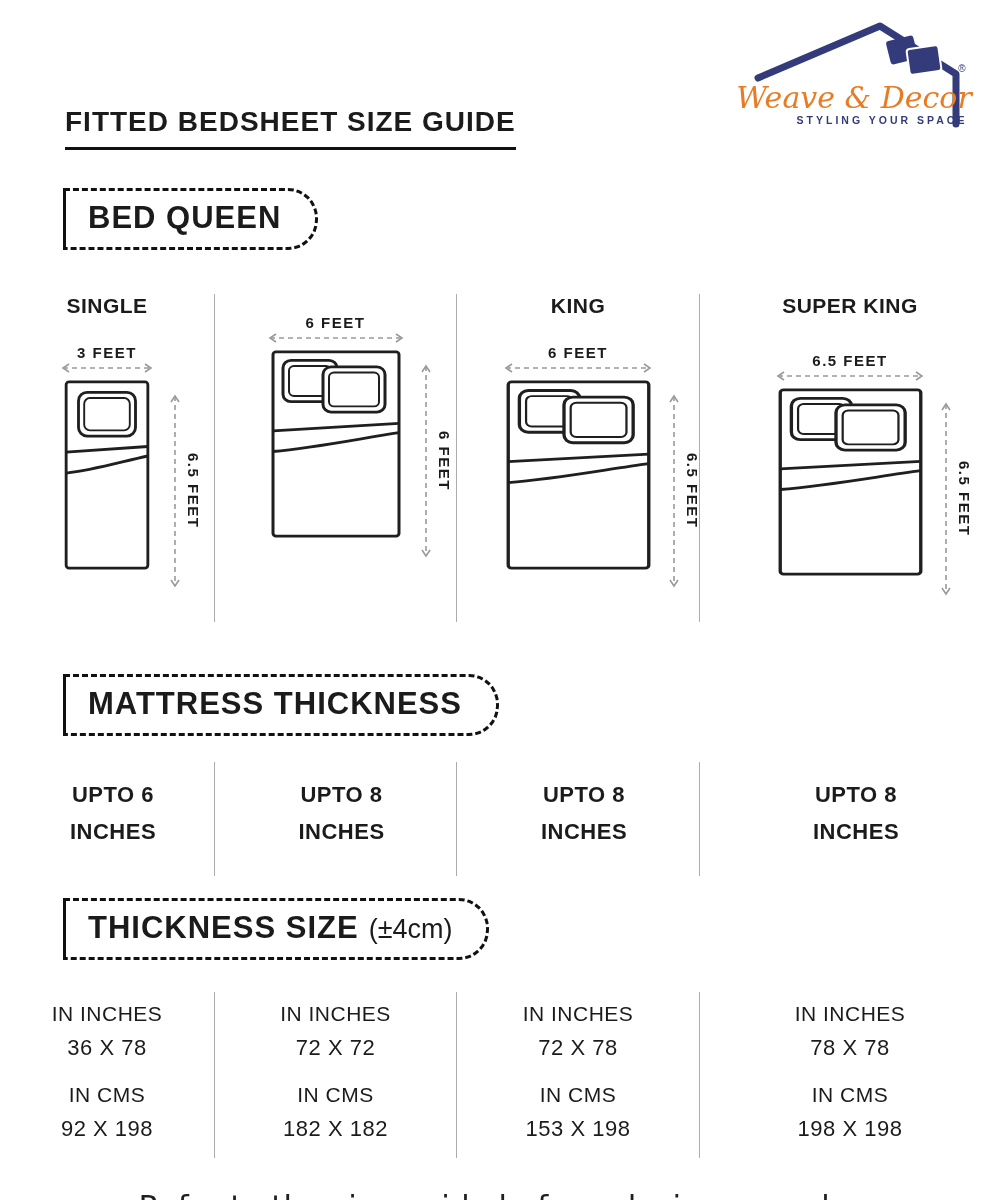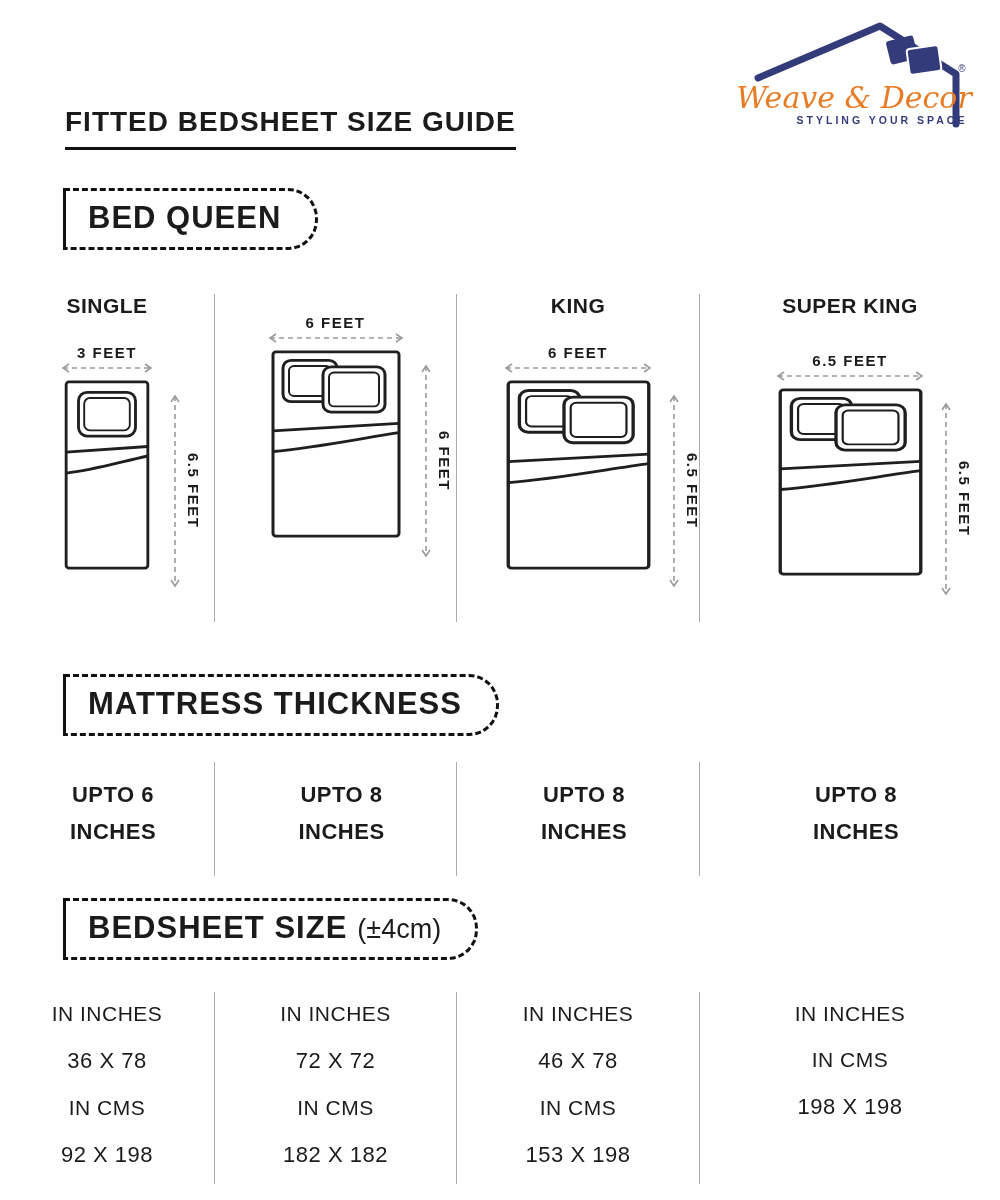"BEDSHEET SIZE" span.cap-label { text: BEDSHEET -> THICKNESS }
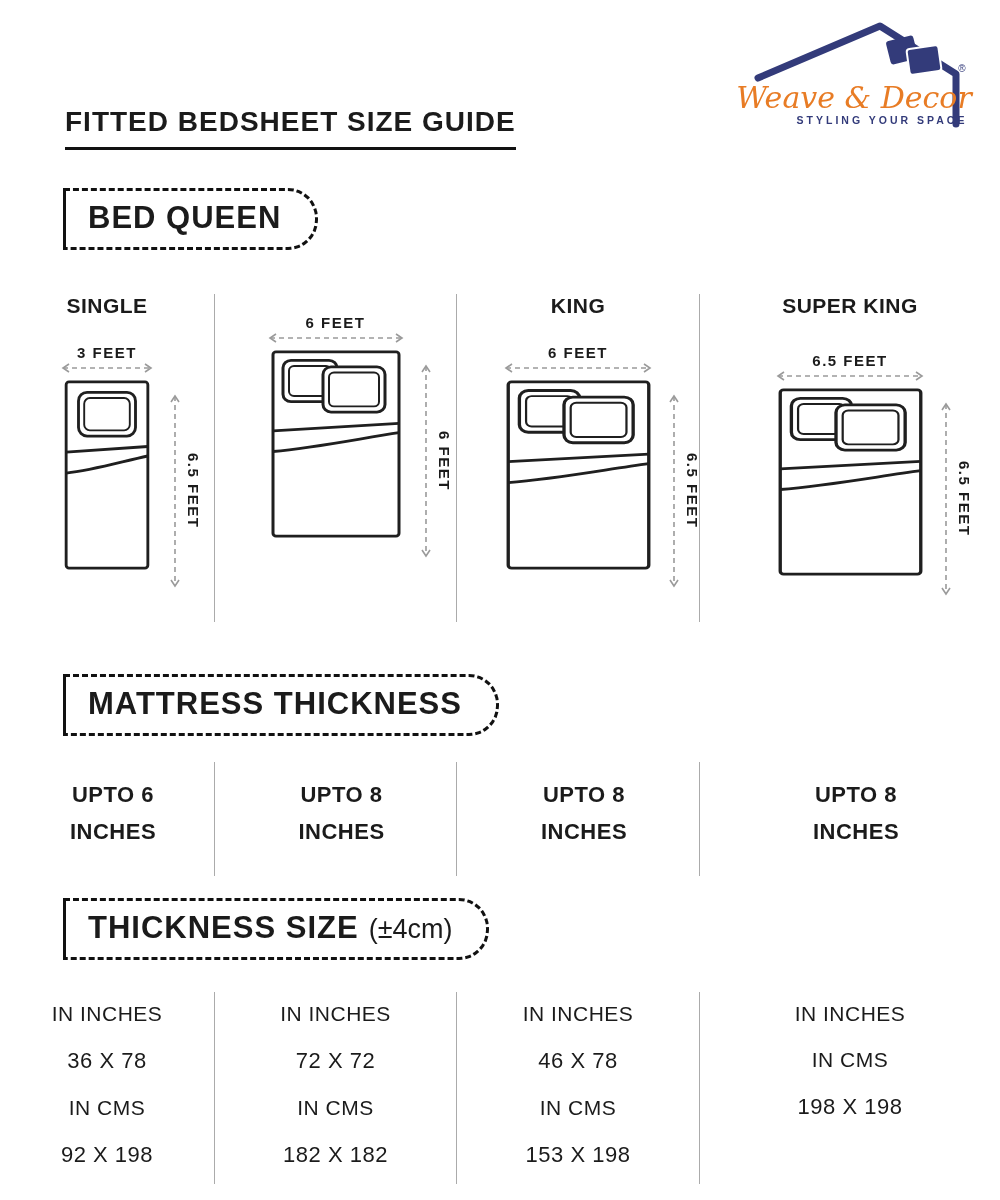"36 X 78" .unit-value { margin-top: 22px -> 9px }
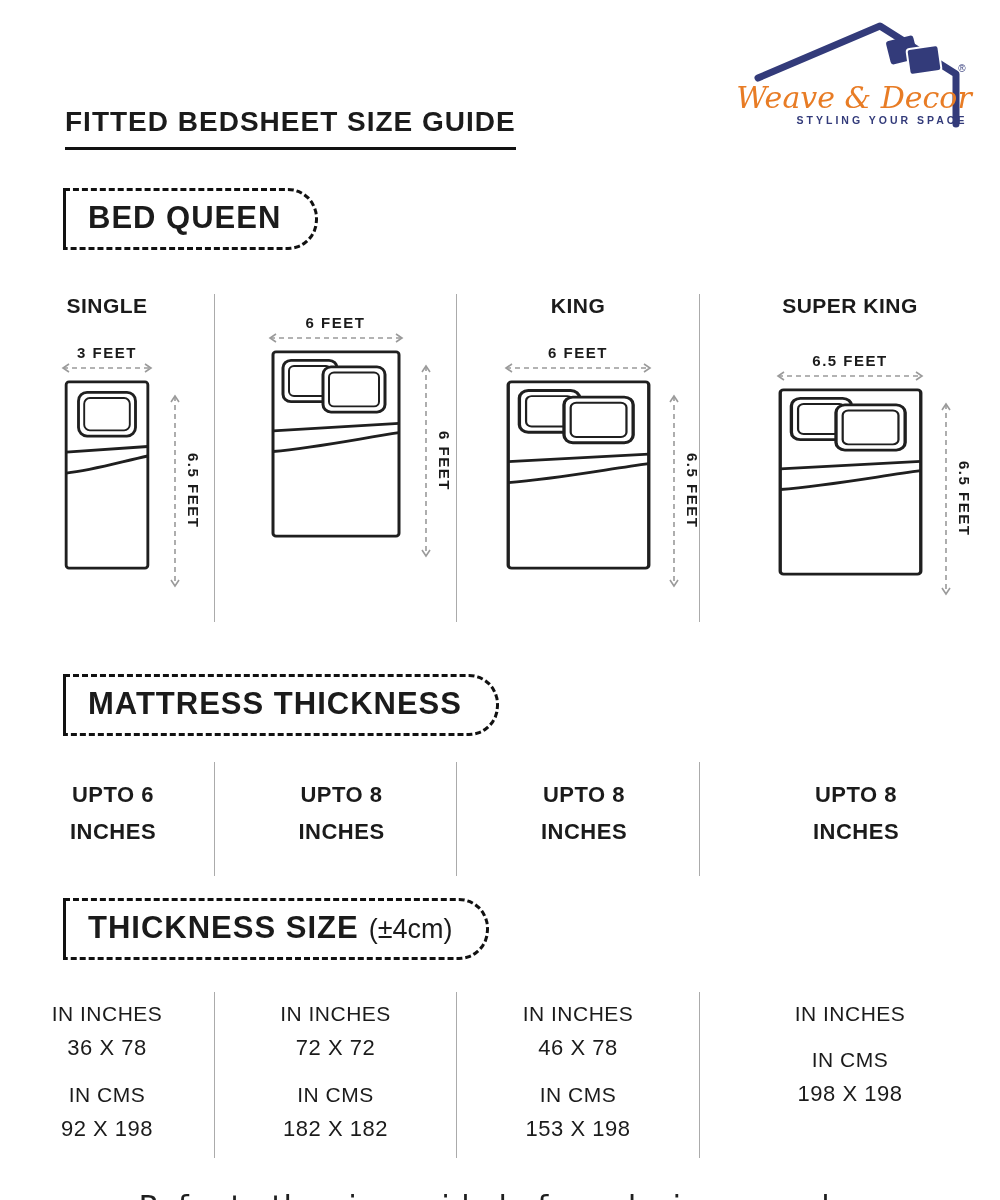"46 X 78" div.unit-value { text: 46 -> 72 }
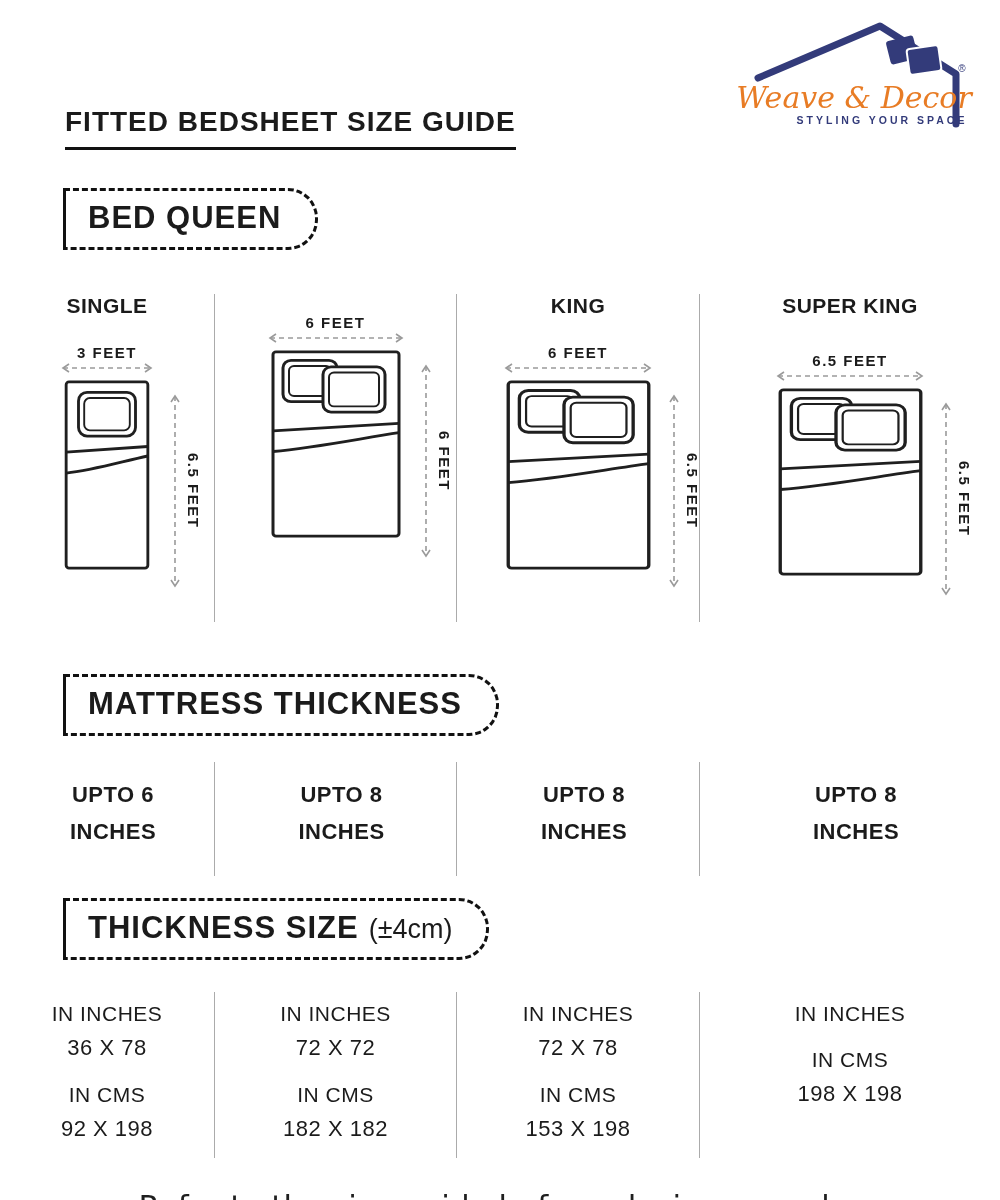"78 X 78" div.unit-value { html: none -> <div>78 X 78</div> }
